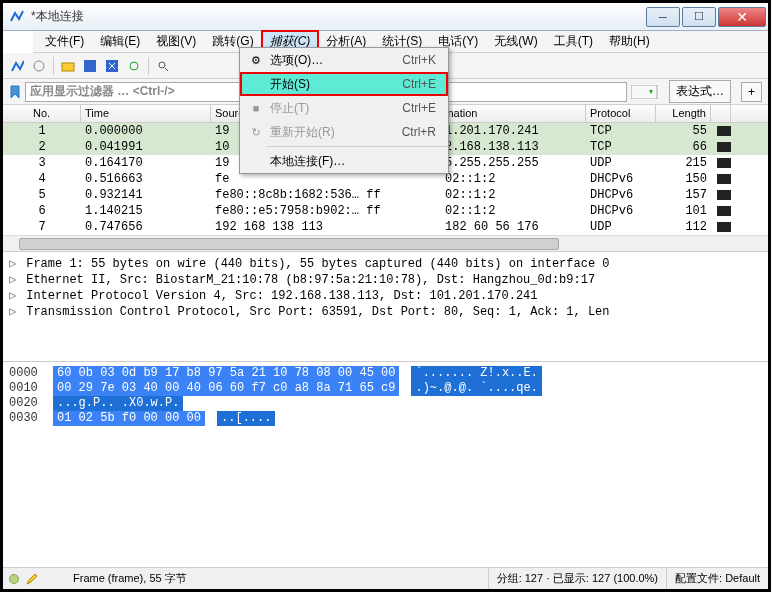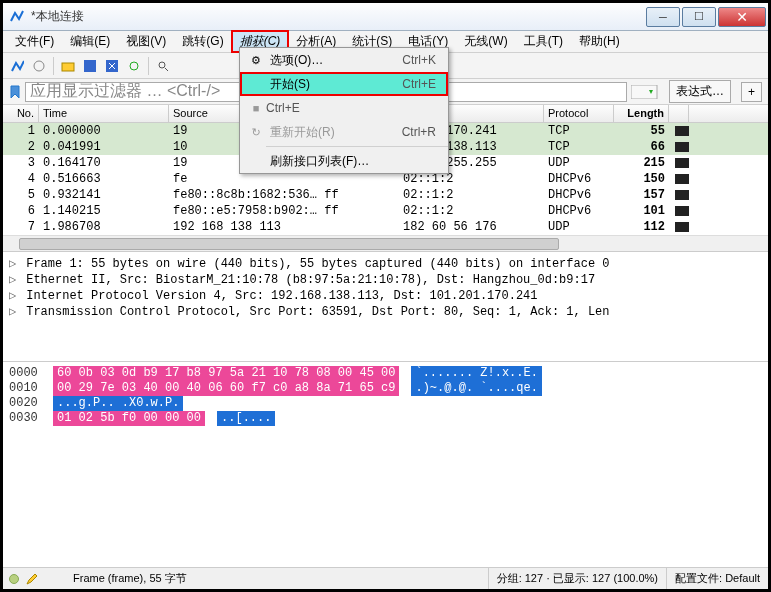"文件(F)" .menubar { margin-left: none -> 30px }
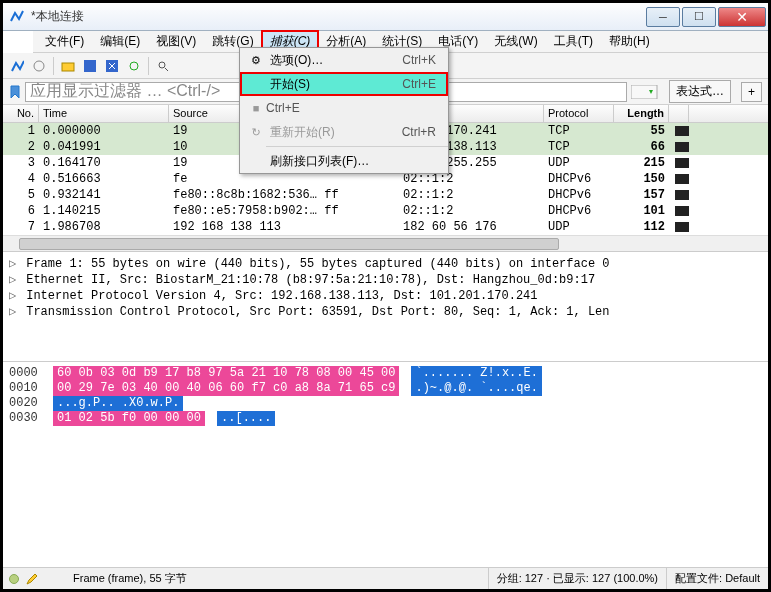"应用显示过滤器 … <Ctrl-/>" .filter-input { font-size: 16px -> 12px; font-weight: none -> bold }
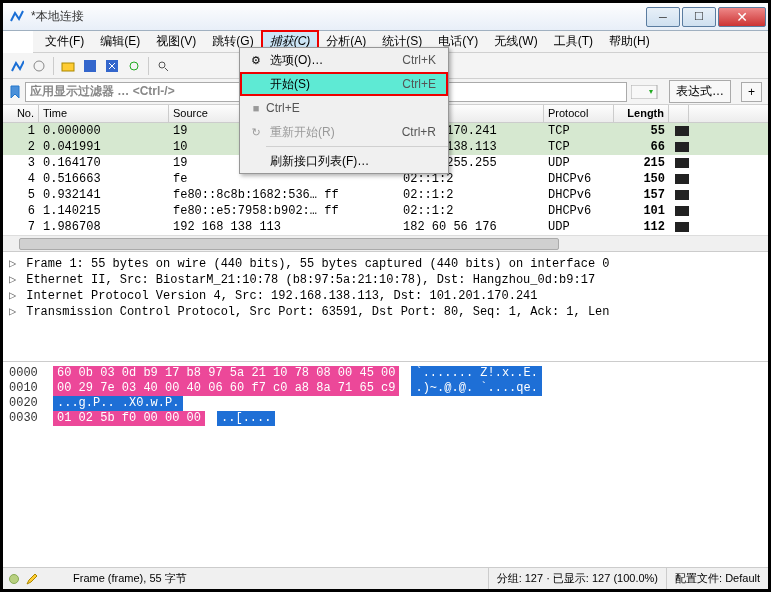"No." .col-no { text-align: right -> center; width: 36px -> 78px }
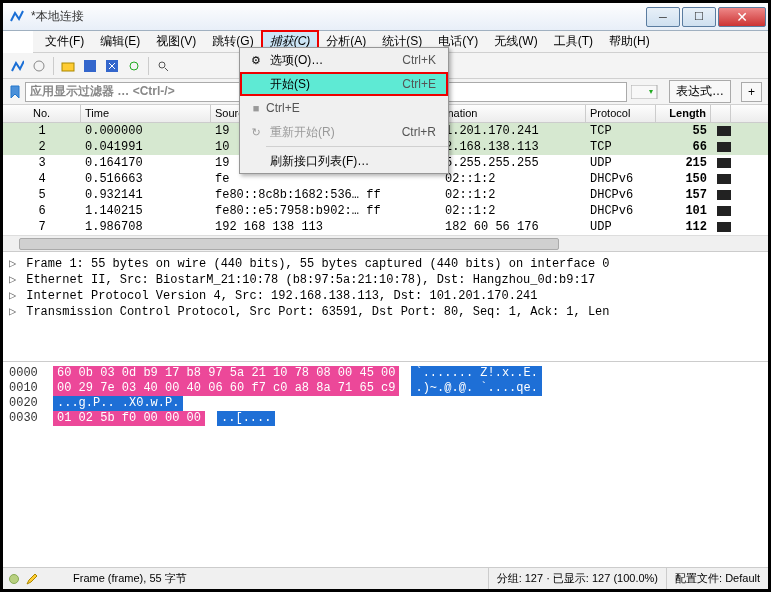"停止(T)" span.dd-label { html: none -> <span>停止(T)</span> }
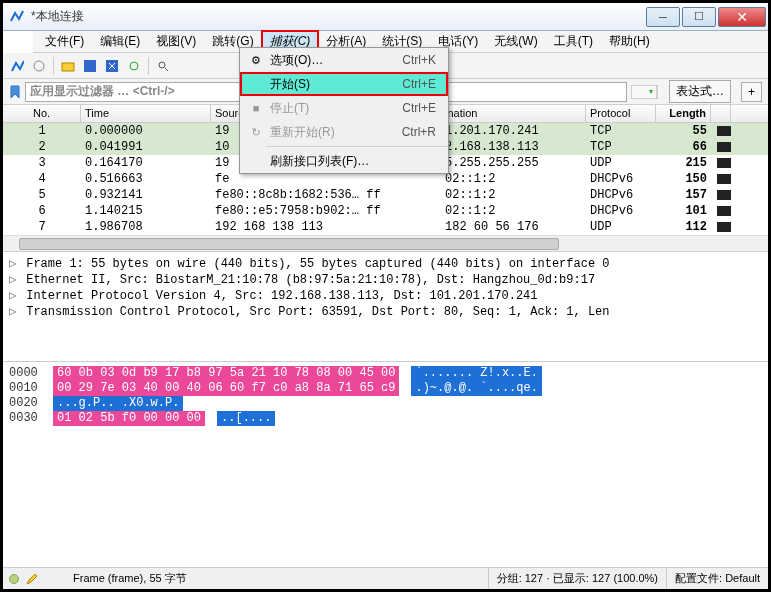"Length" .col-len { font-weight: bold -> none }
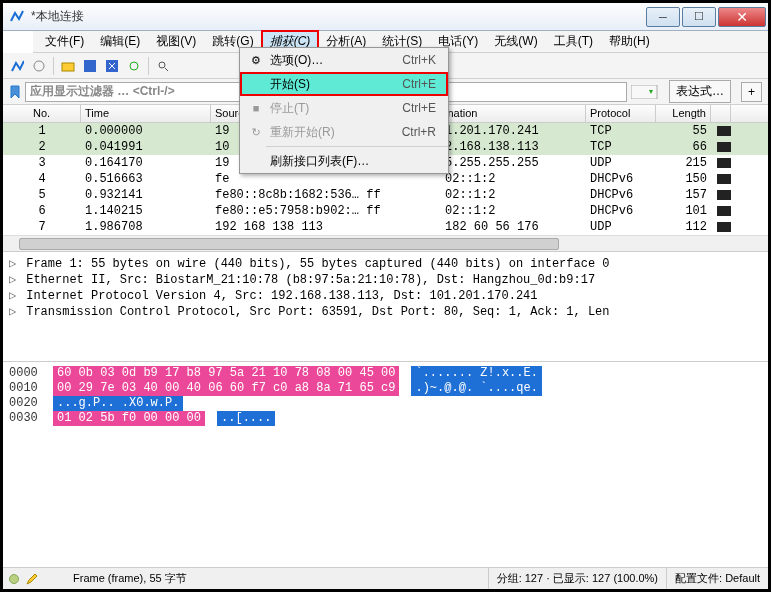"刷新接口列表(F)…" span.dd-label { text: 刷新接口列表 -> 本地连接 }
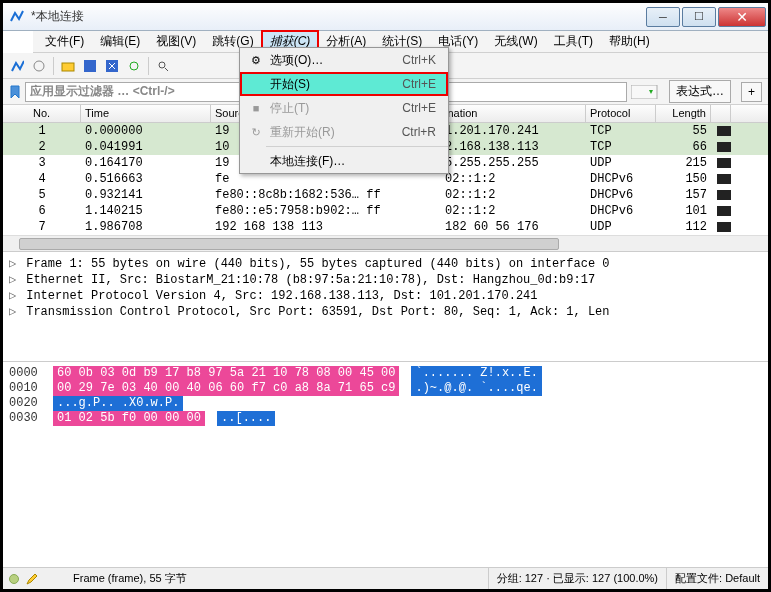"1.986708" div.col-time { text: 1.986708 -> 0.747656 }
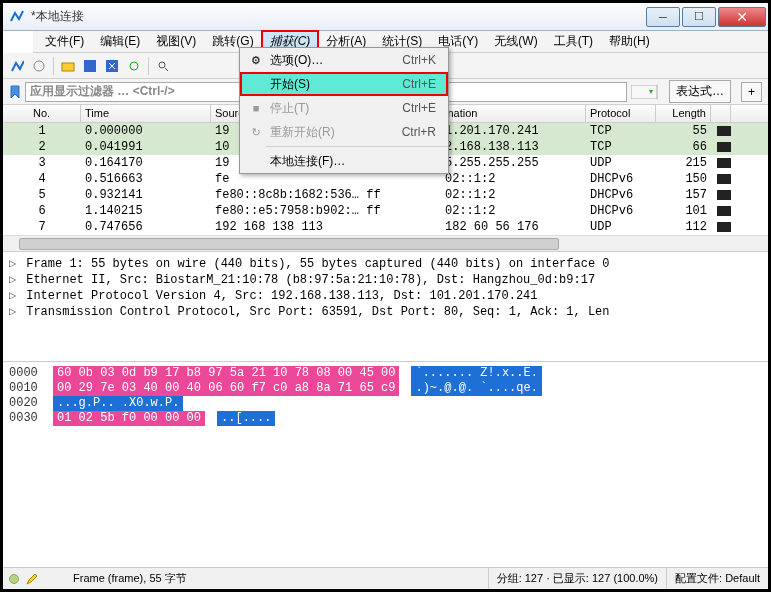"60 0b 03 0d b9" .hex-bytes { background: #ec4899 -> #3b82f6 }
